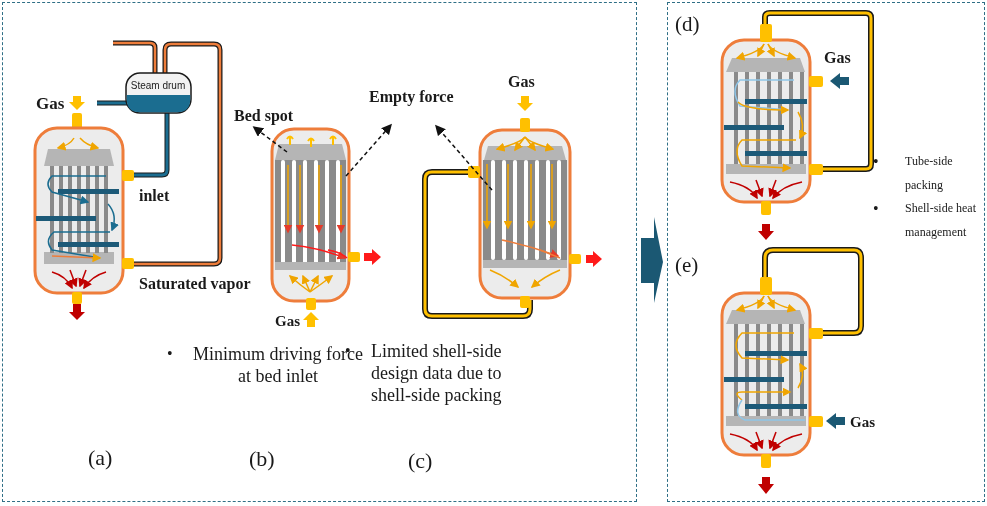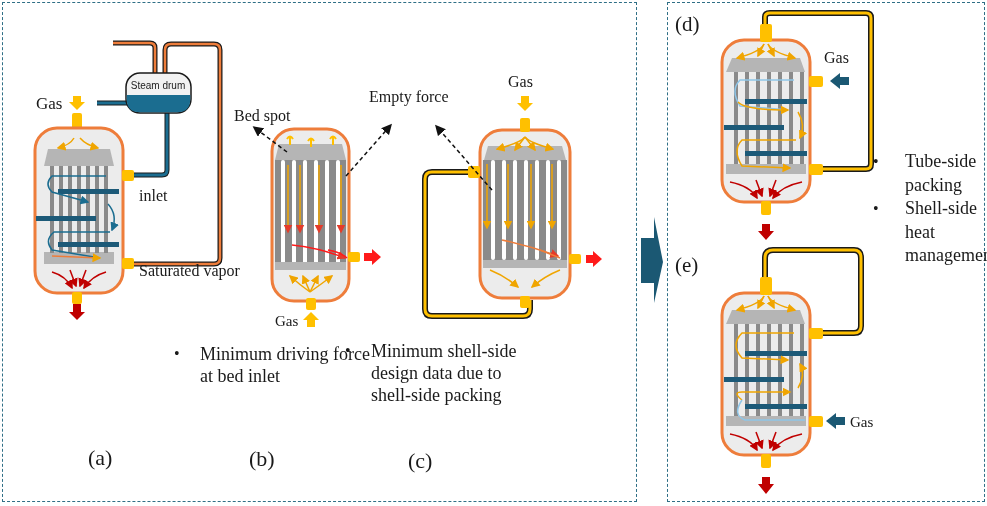"Gas" .lbl { font-weight: none -> bold }
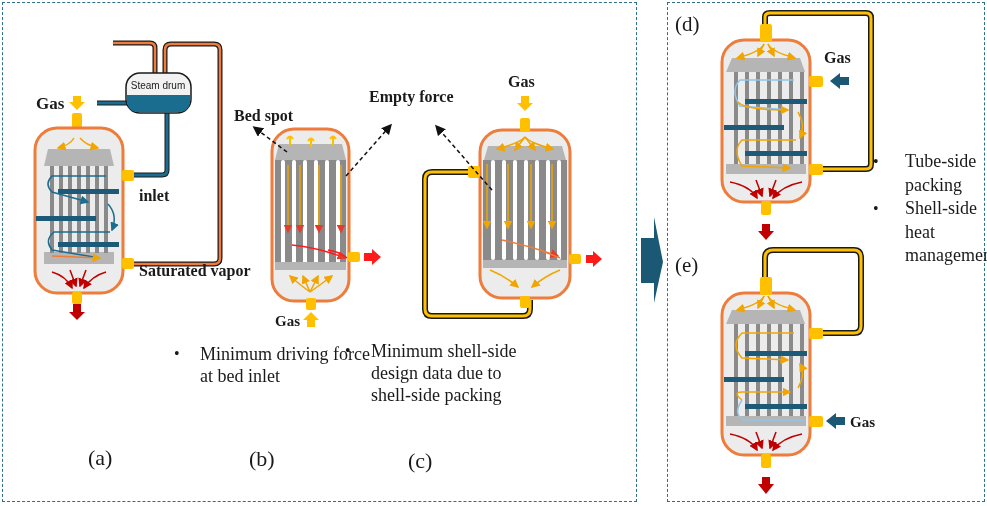"Tube-side packing" ul.bullets { font-size: 18px -> 12px }
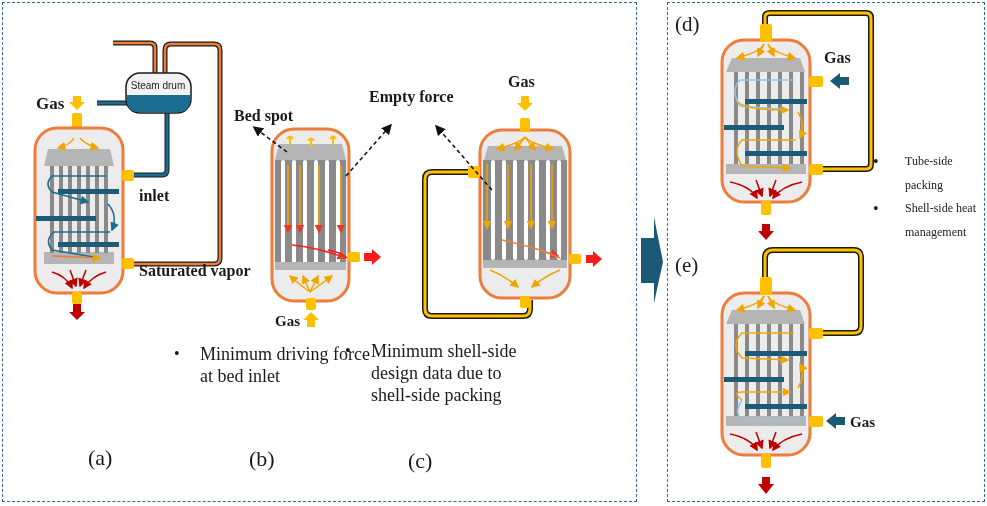"Saturated vapor" div.lbl { top: 262px -> 275px }
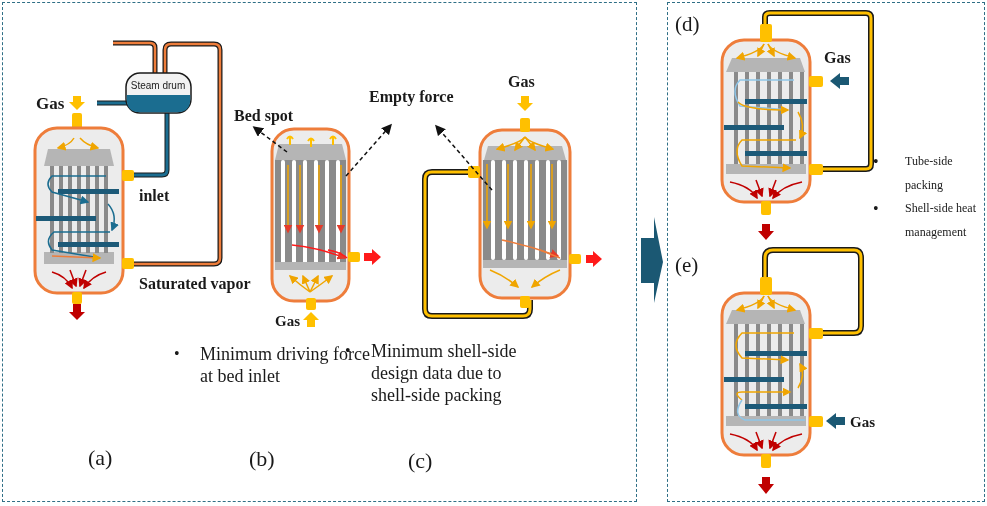"Minimum driving force at bed" ul.bullets { left: 170px -> 163px; text-align: none -> center }
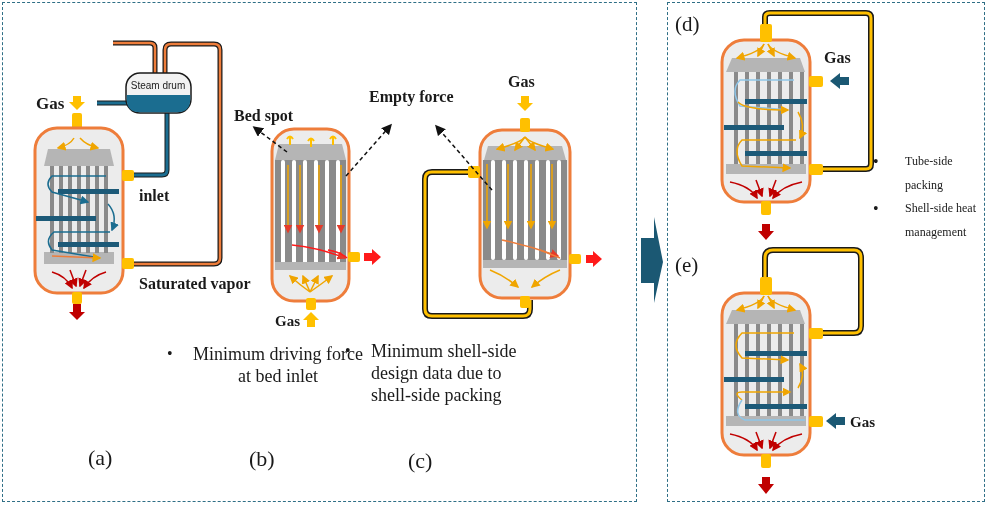"Minimum shell-side design data due" span { text: Minimum -> Limited }
